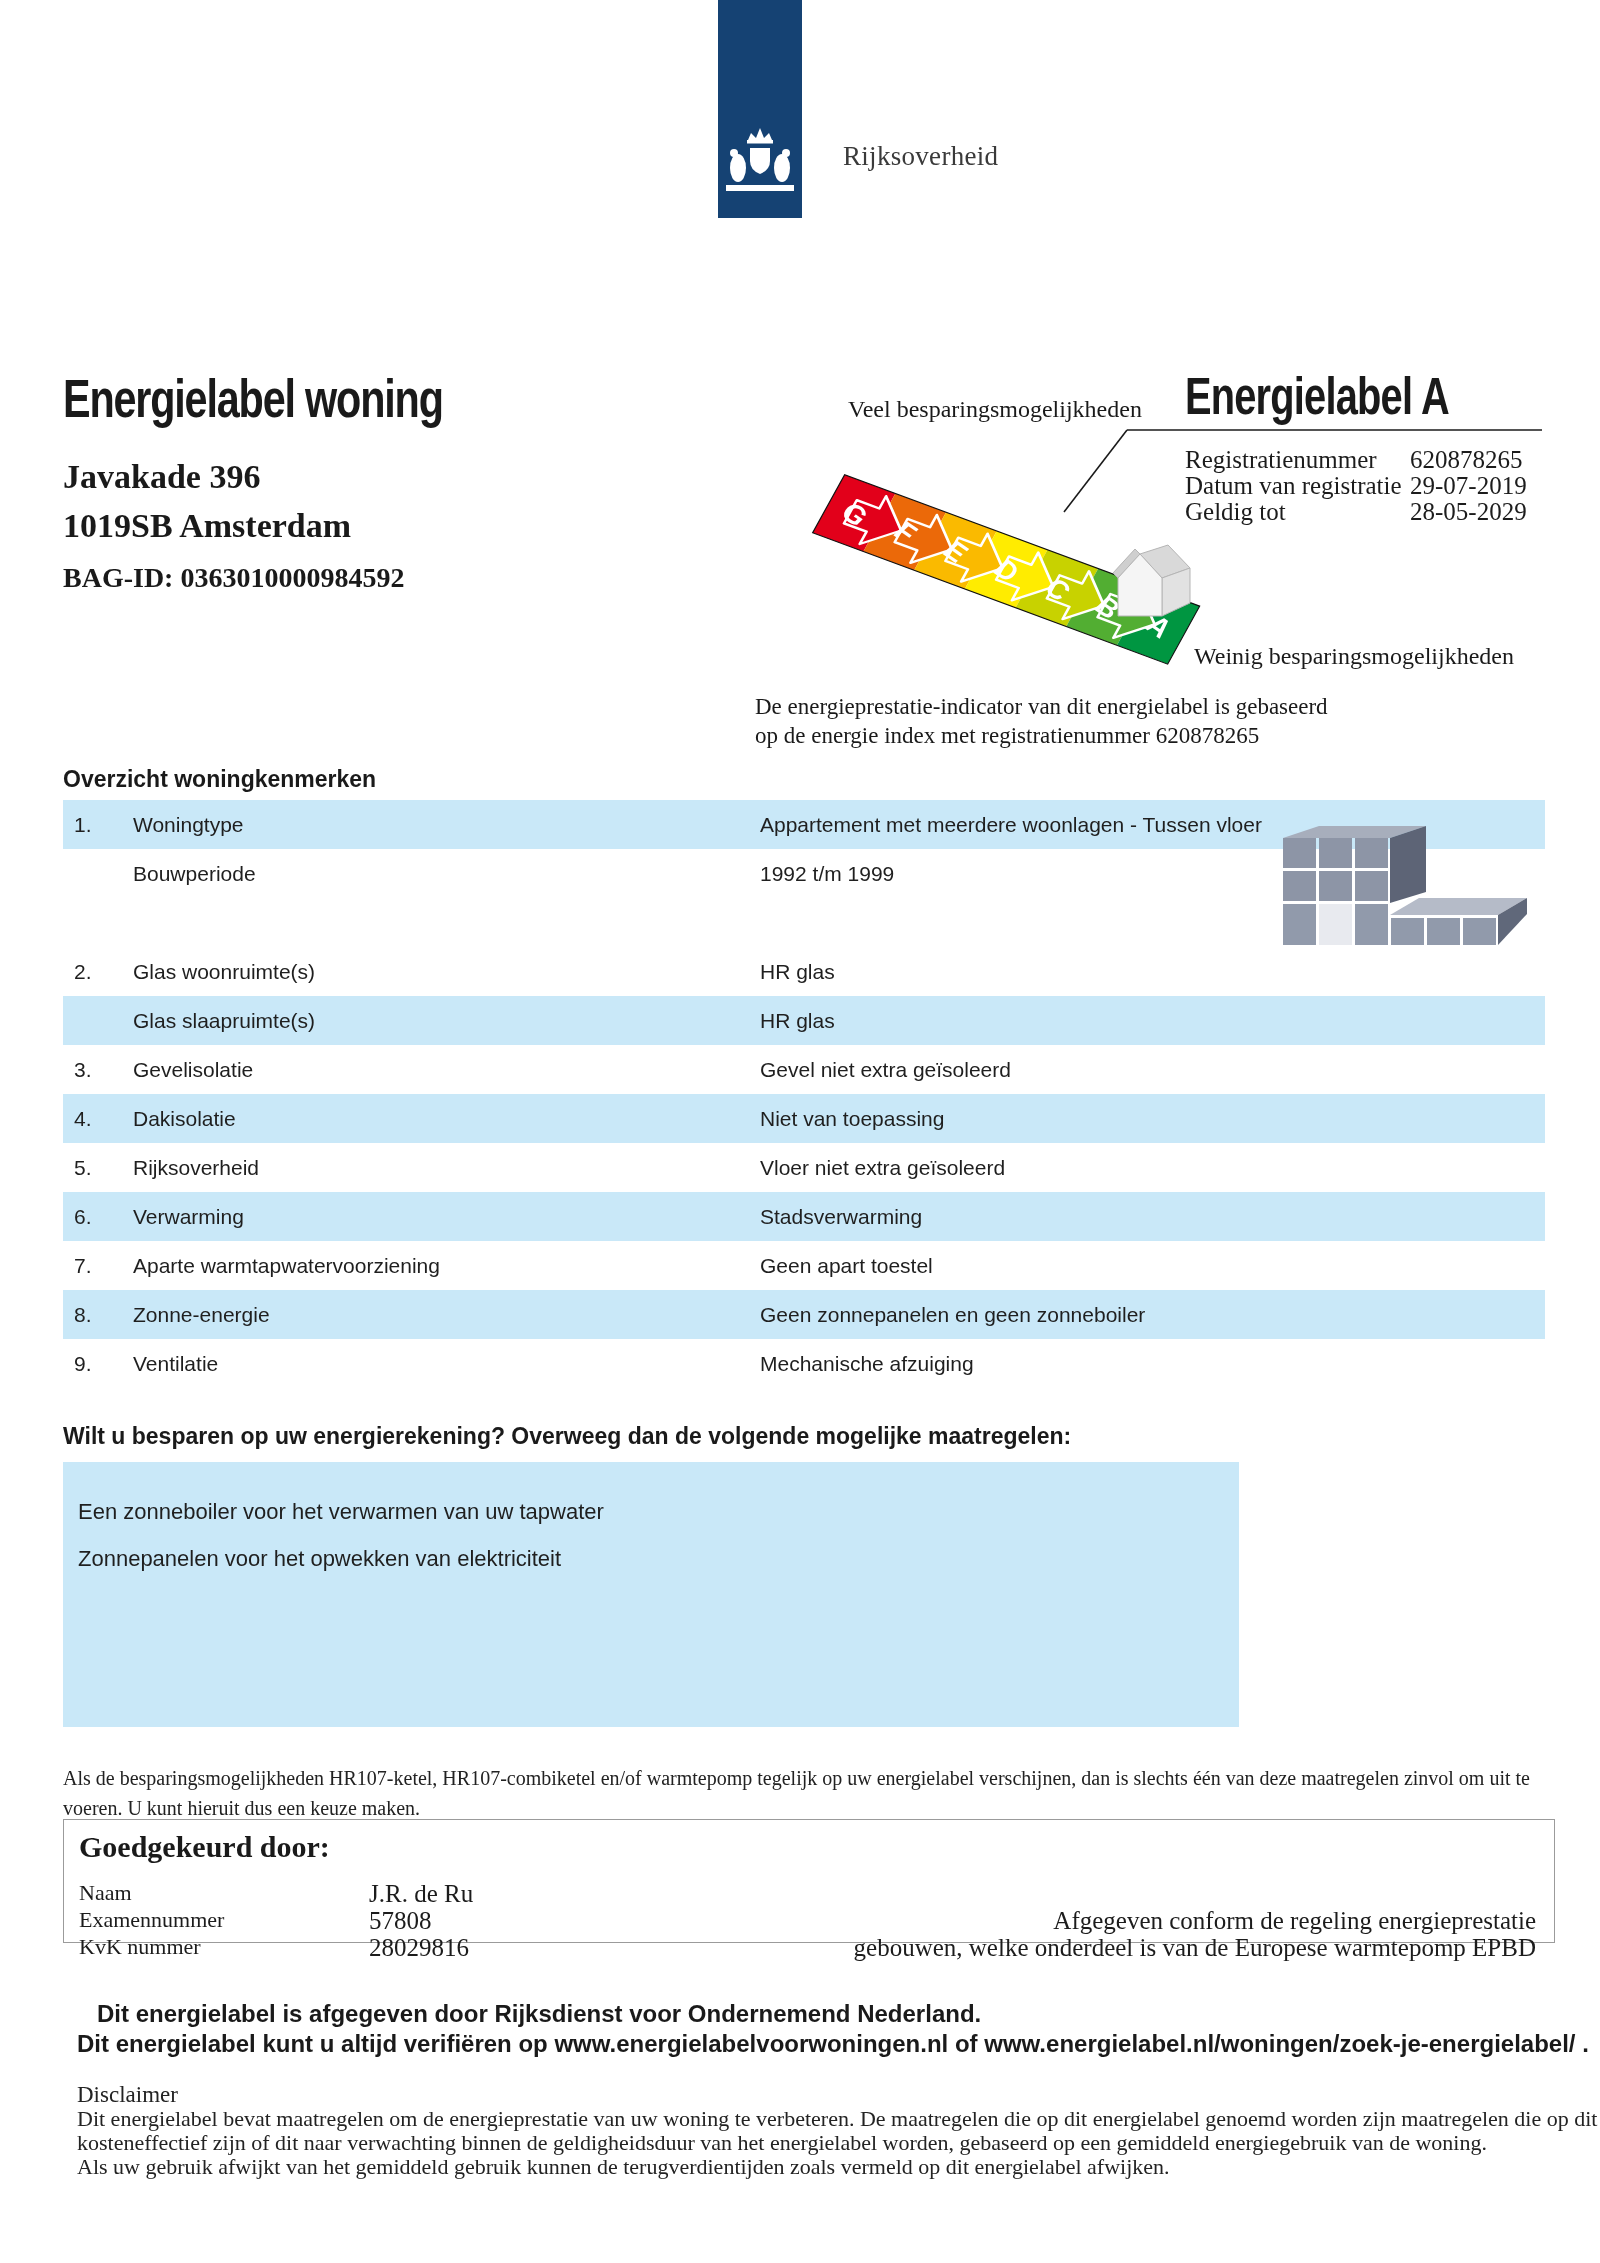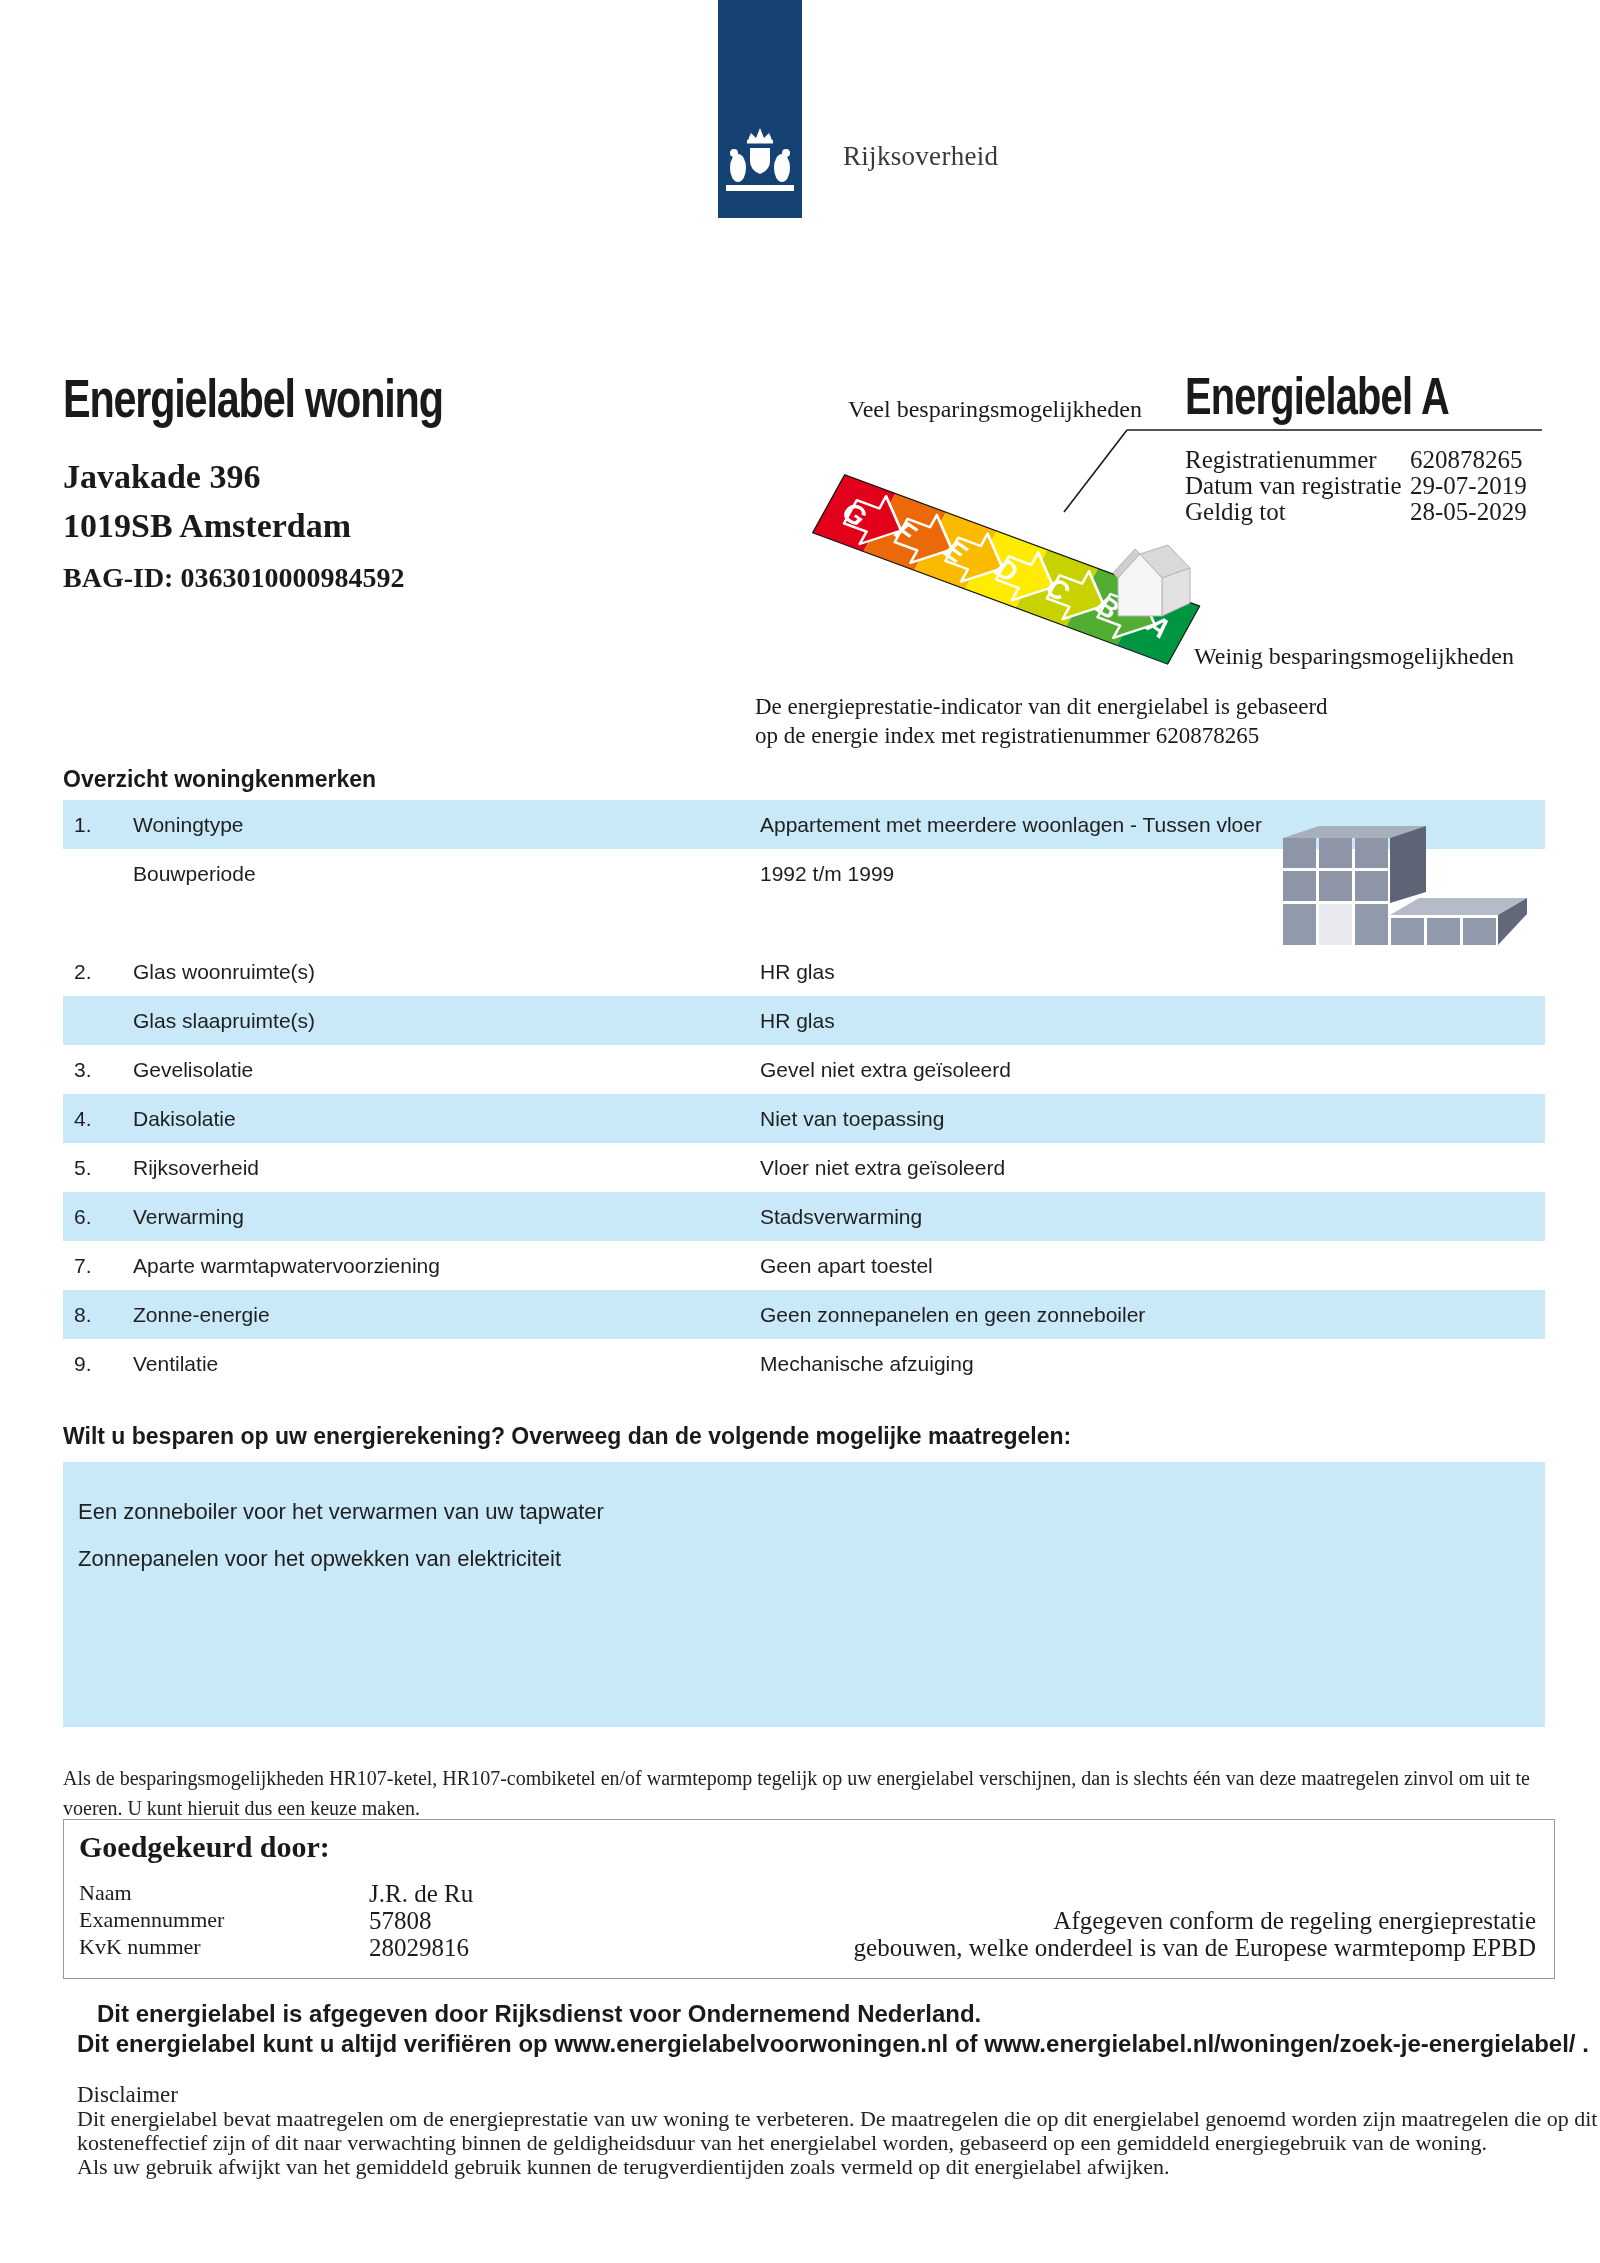"Een zonneboiler voor het verwarmen" #savings-box { width: 1482px -> 1176px }
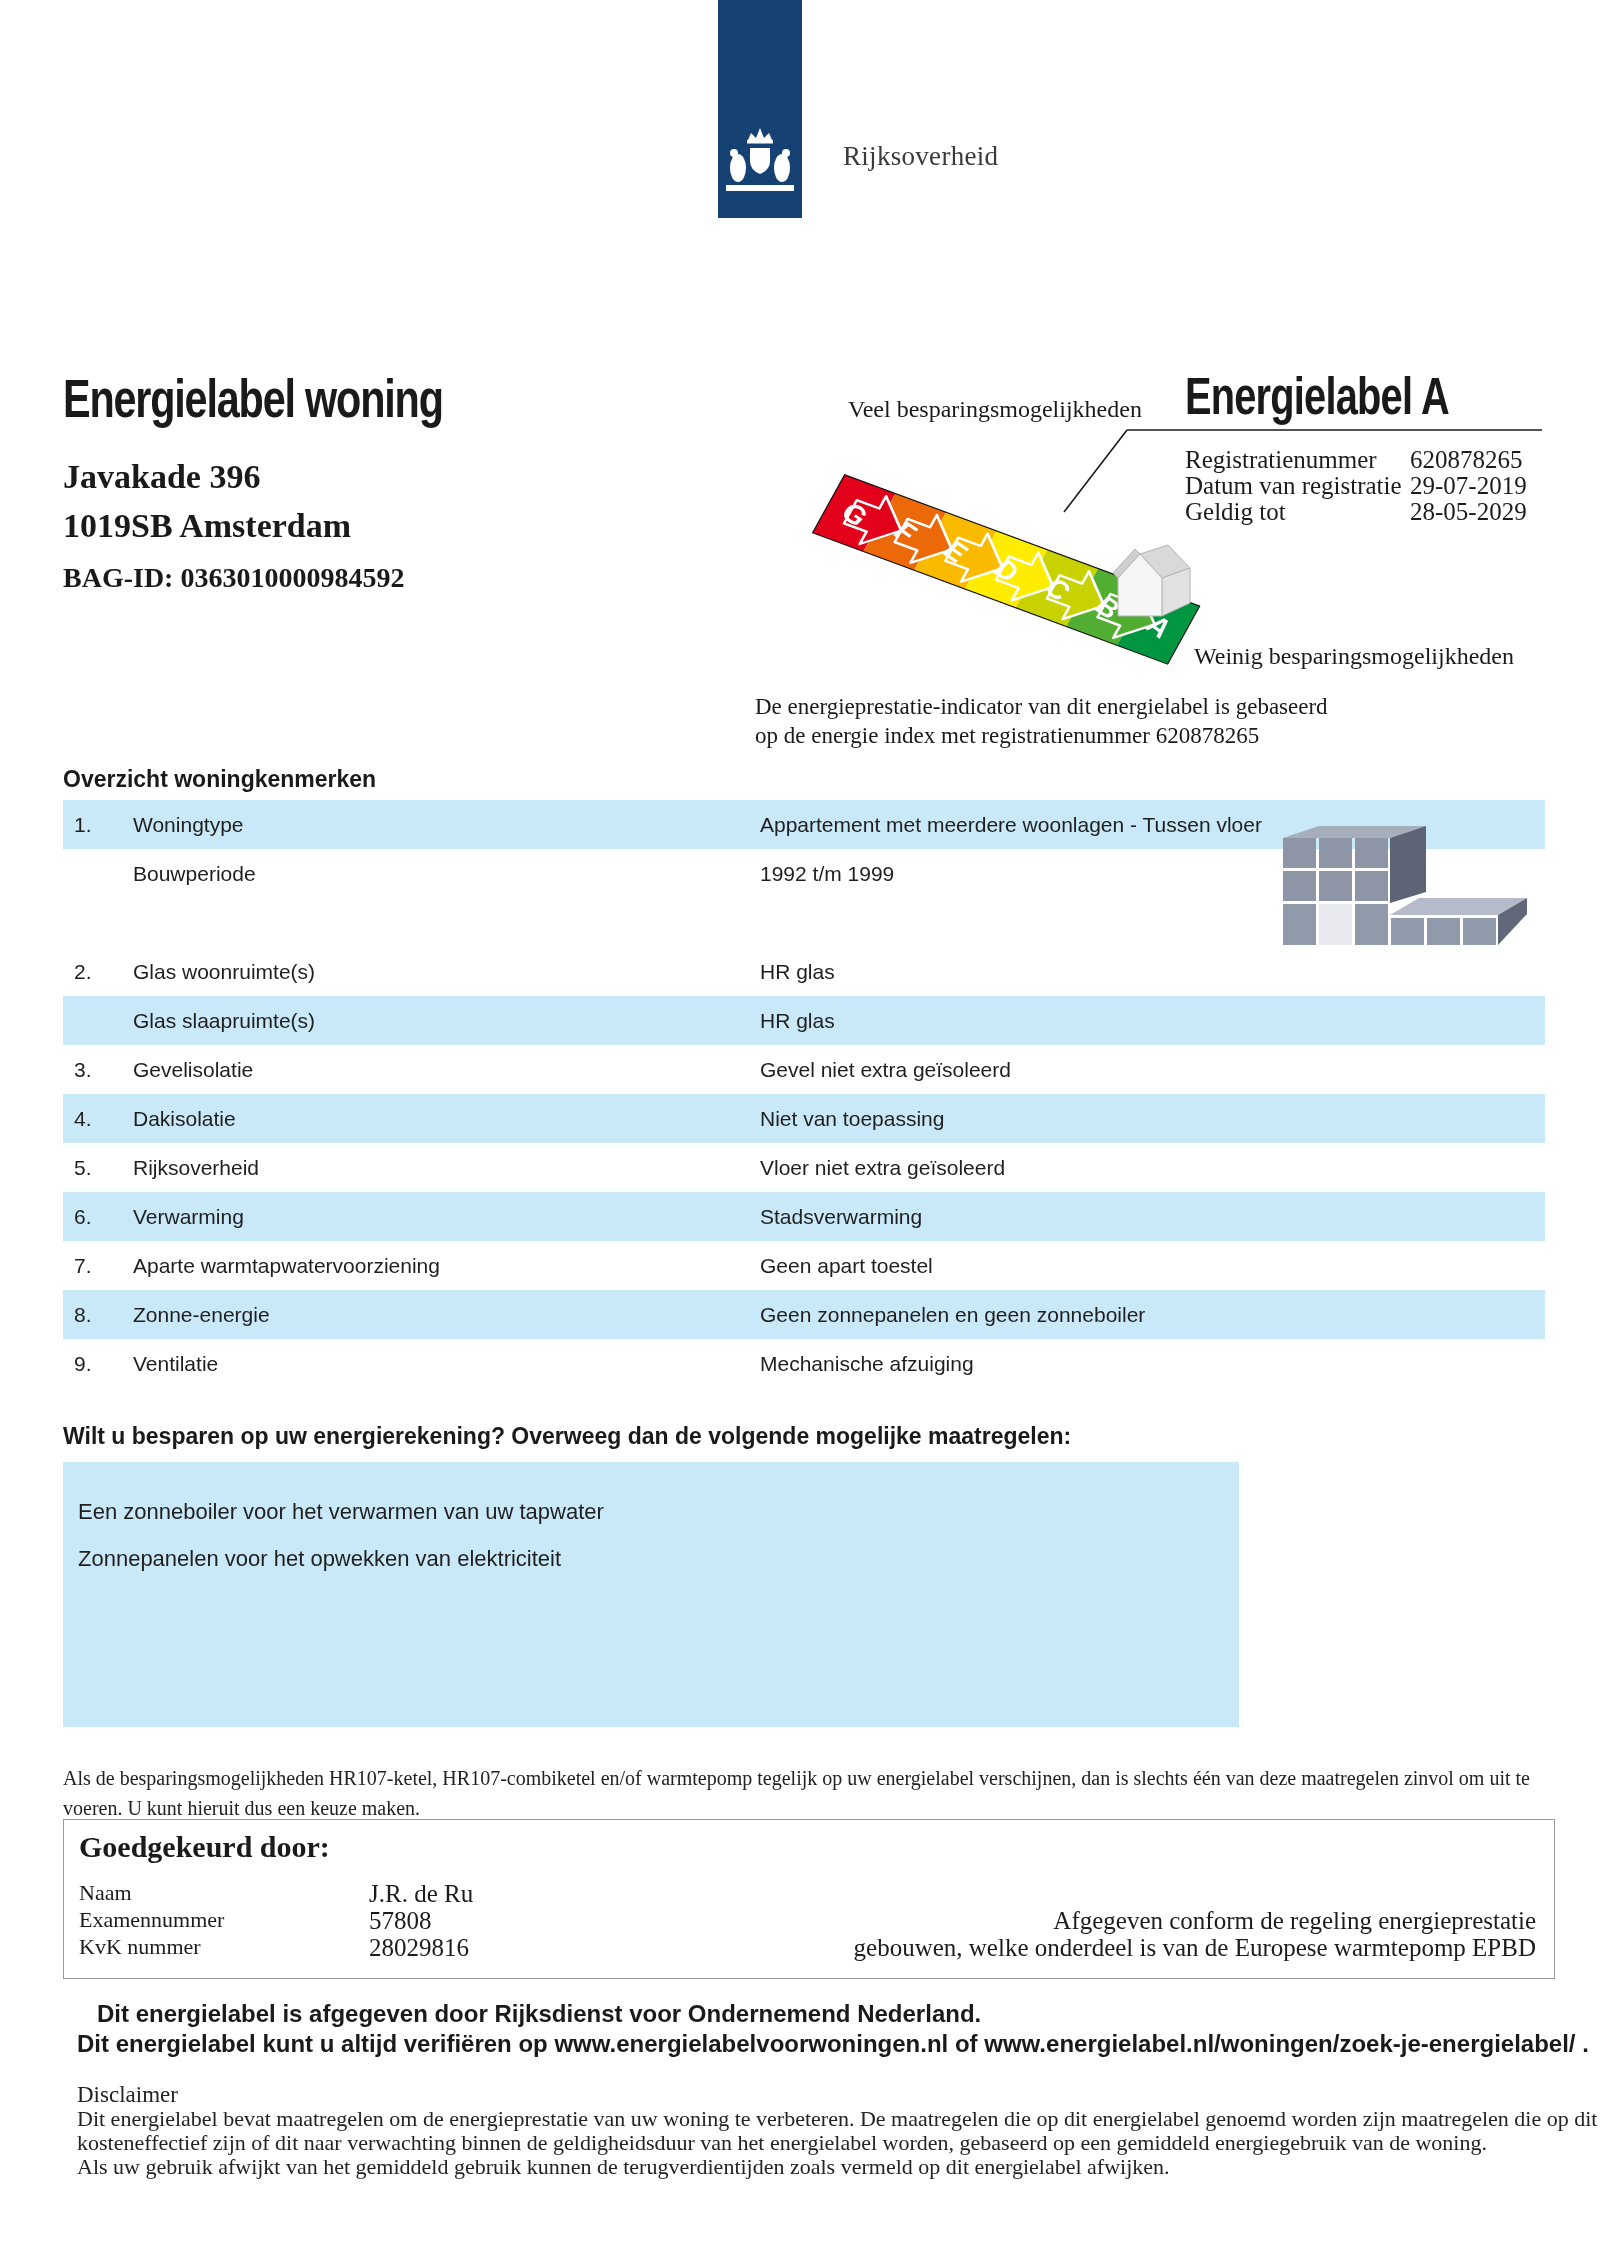"Goedgekeurd door:" #approval-box { height: 160px -> 124px }
